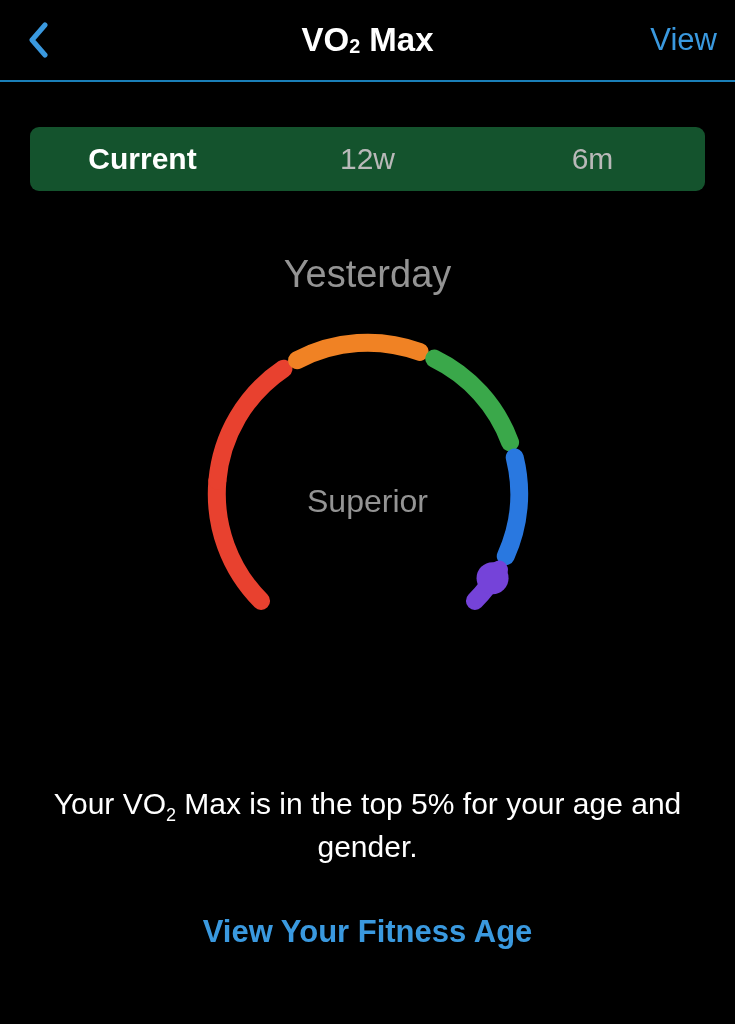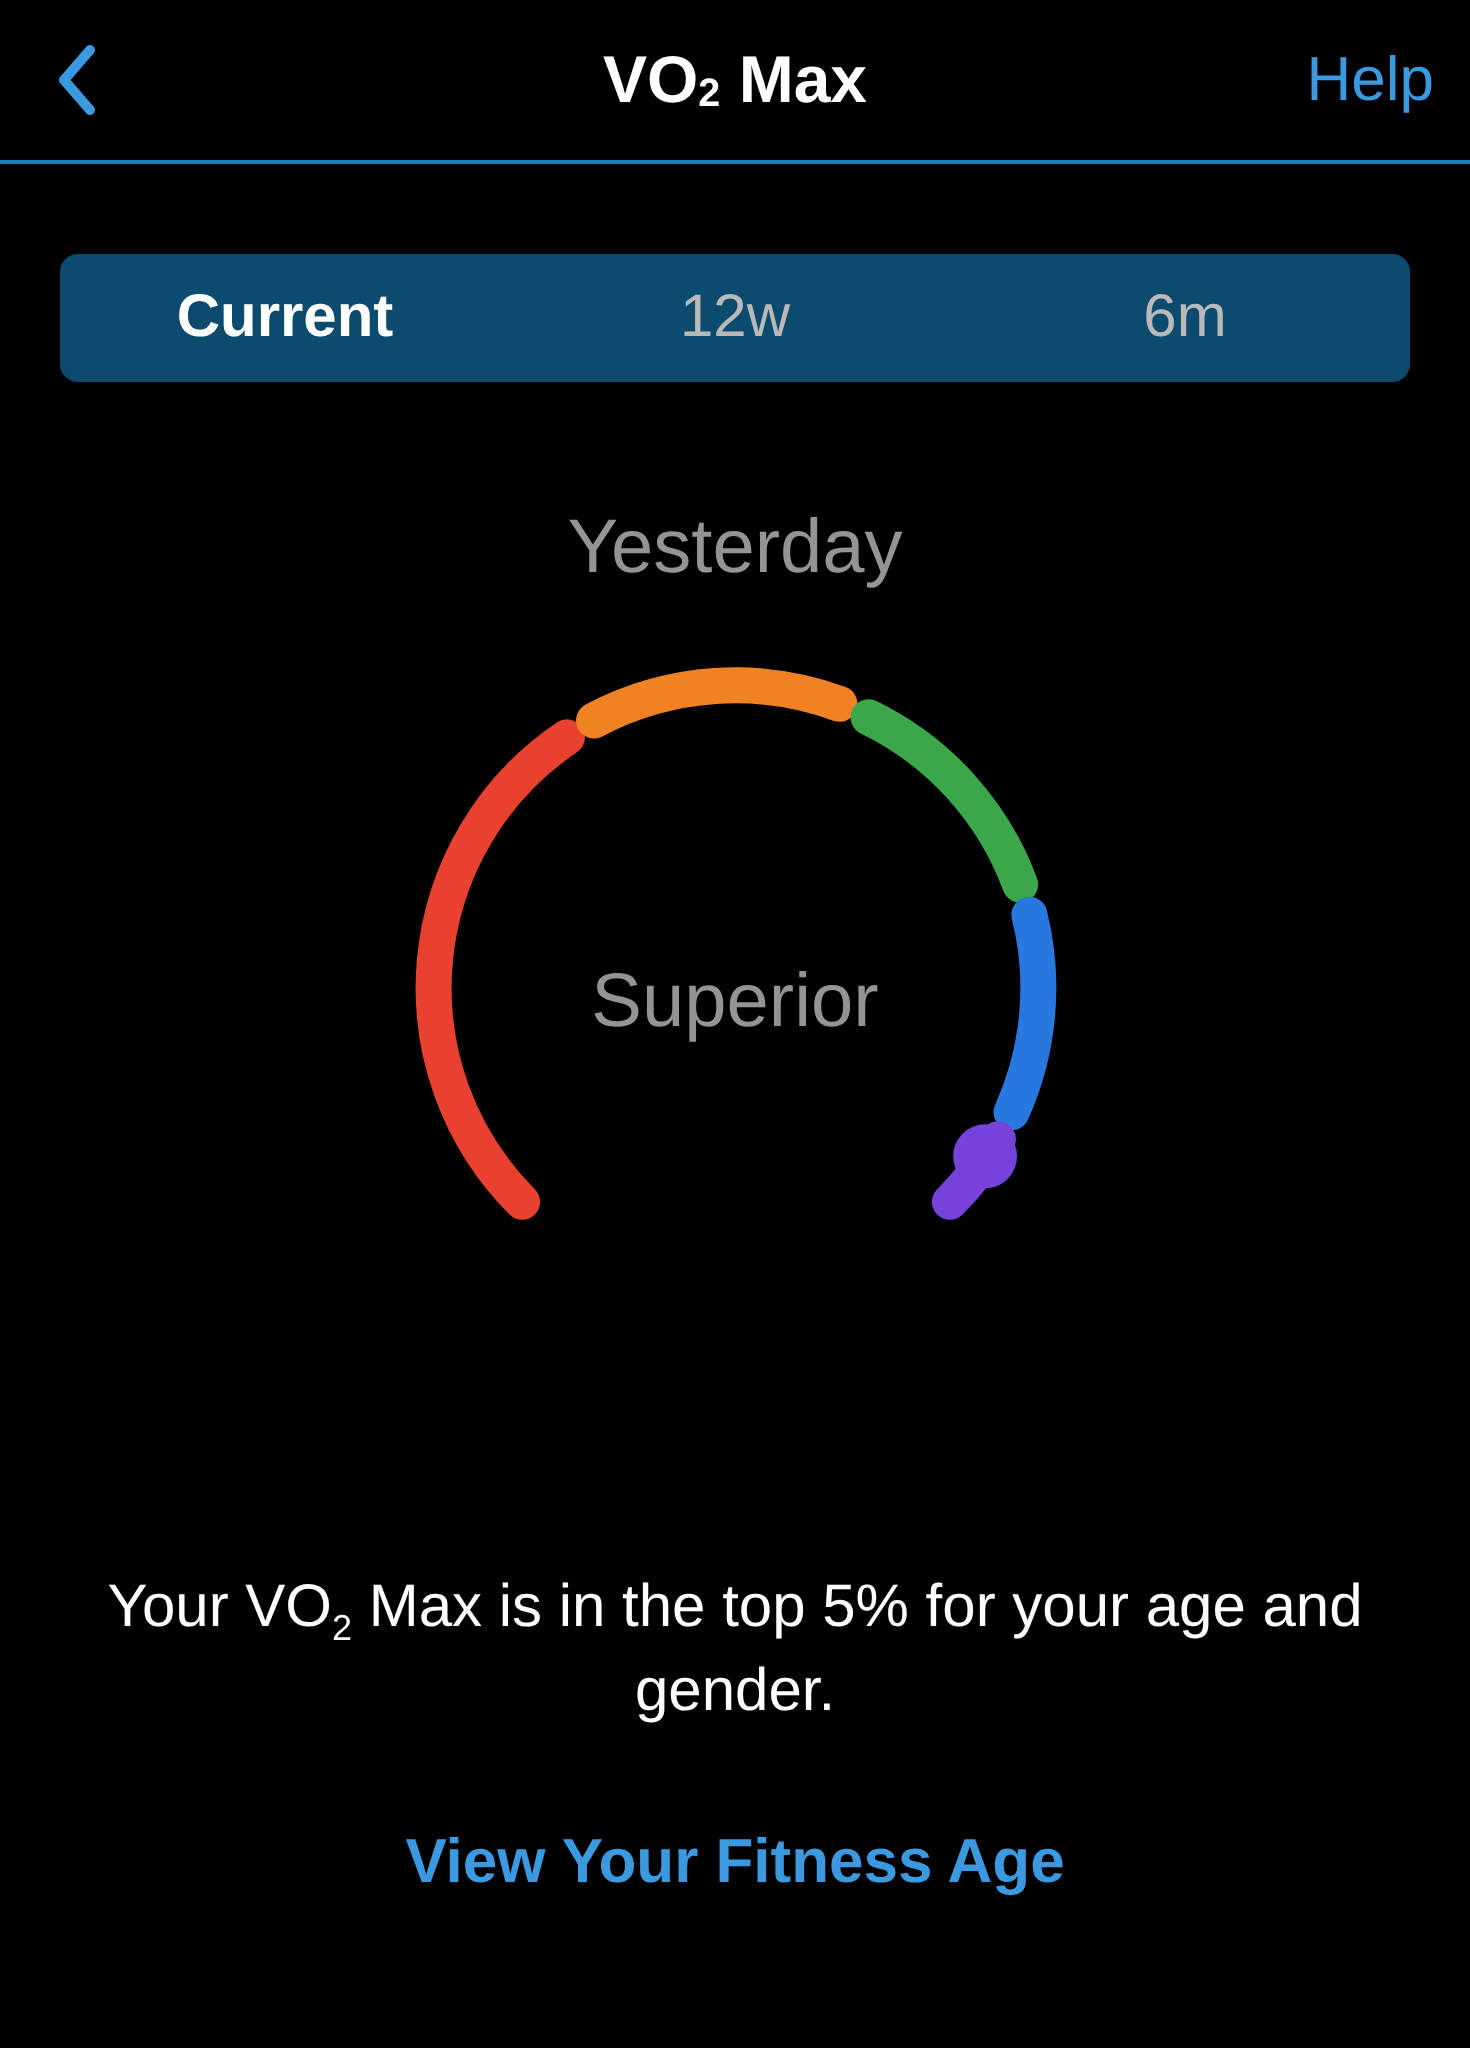"Help" div.help-link { text: Help -> View }
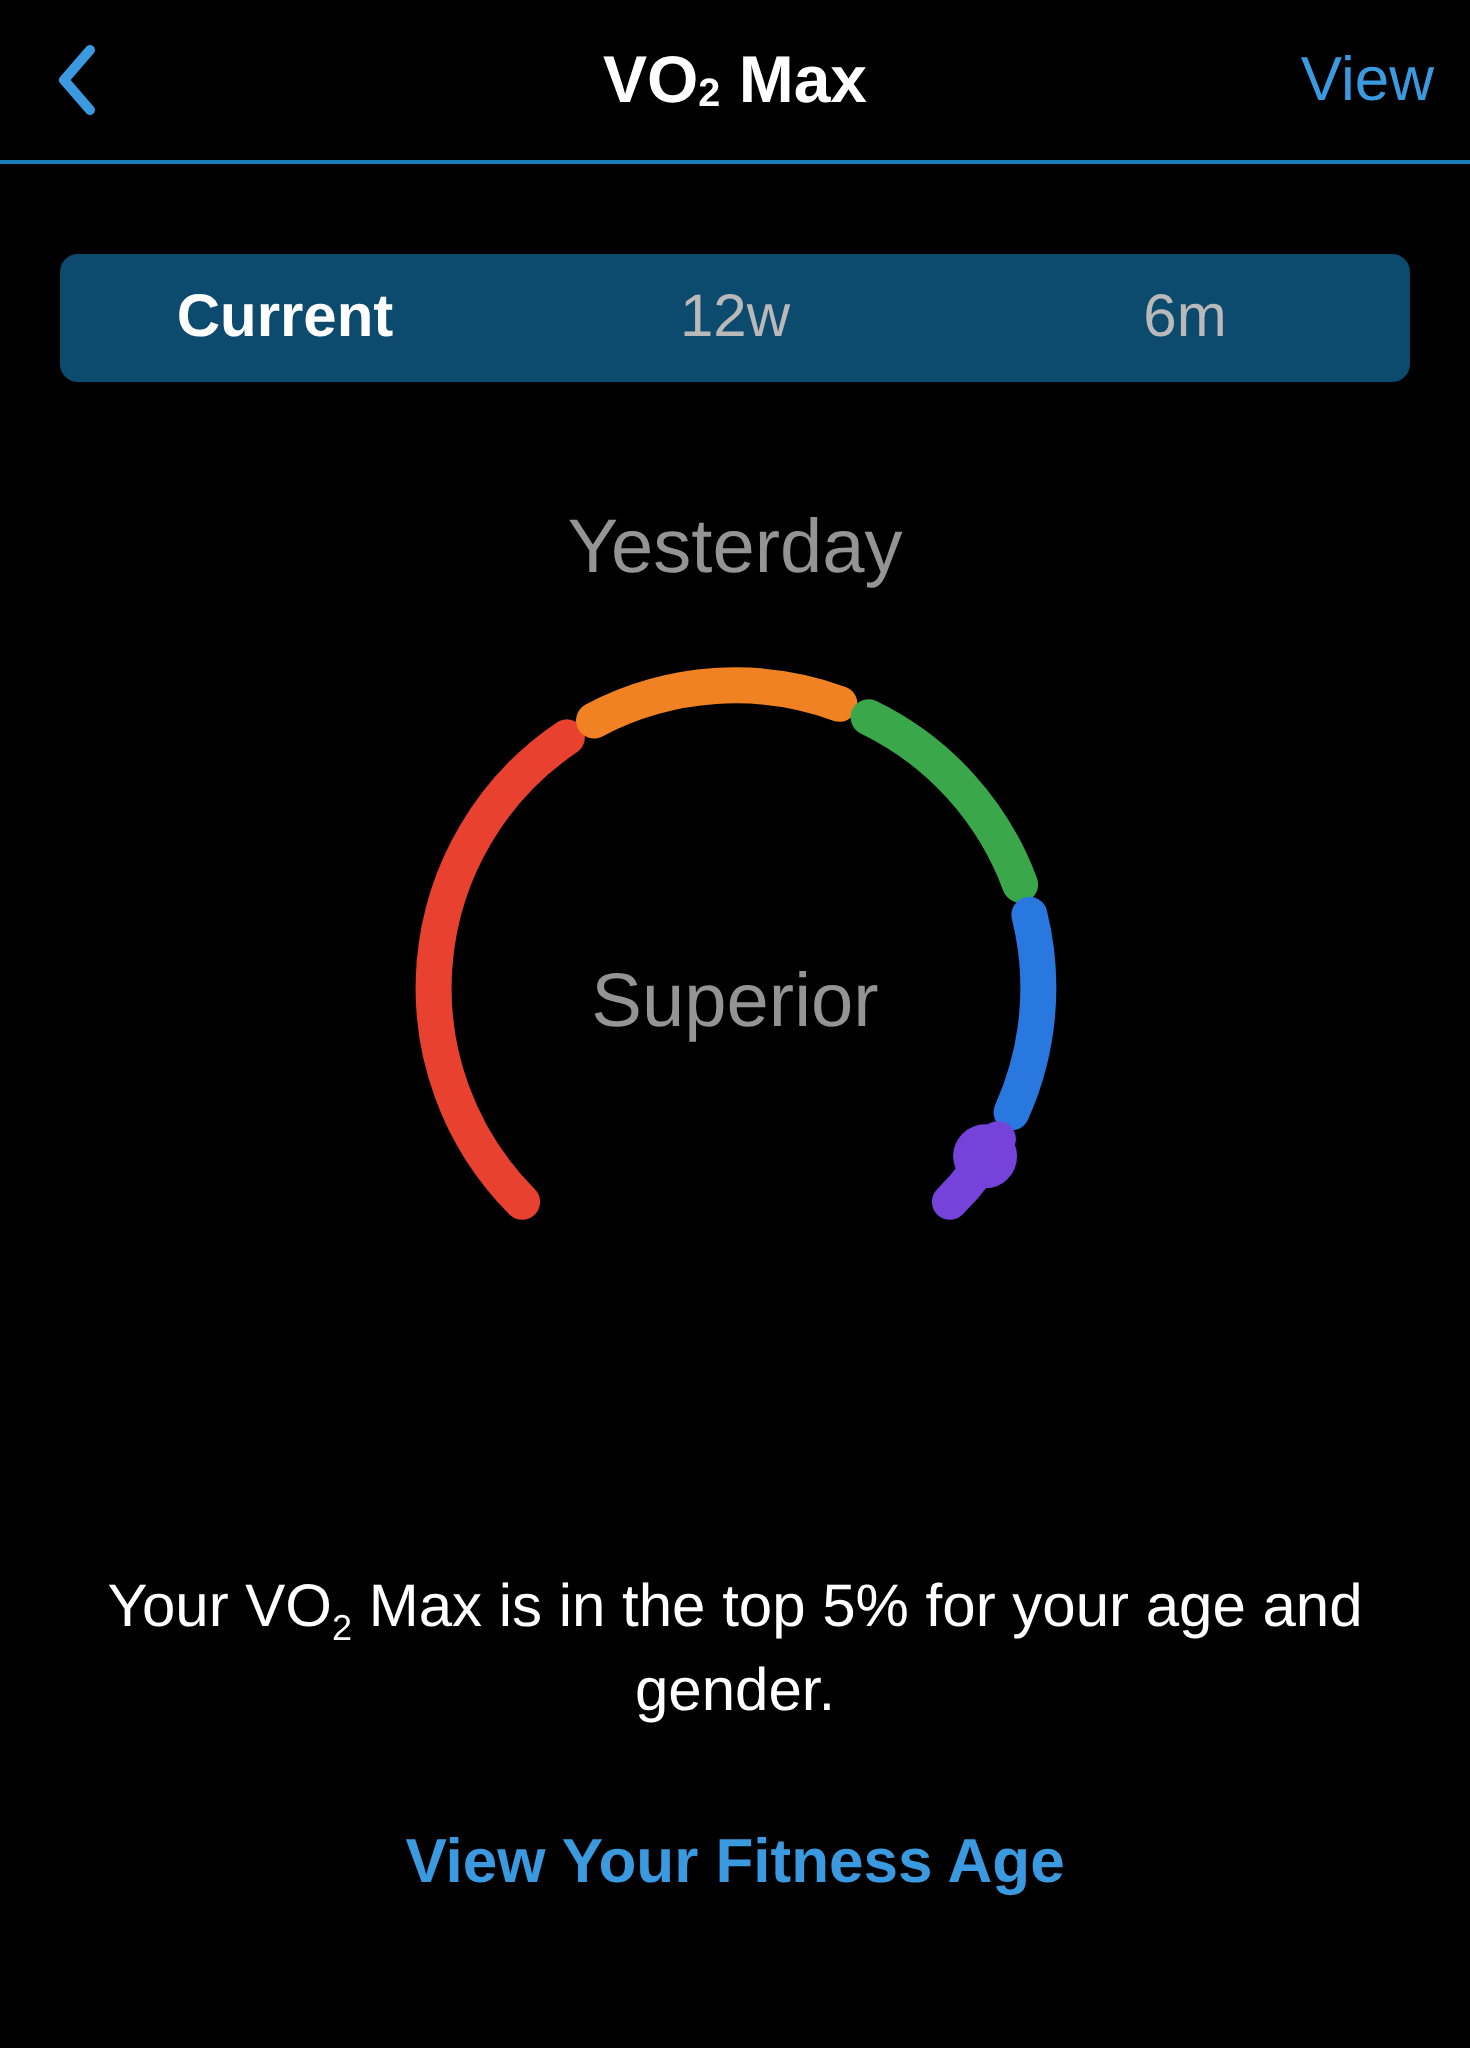"Current" .seg-control { background: #0c4a6e -> #14532d }
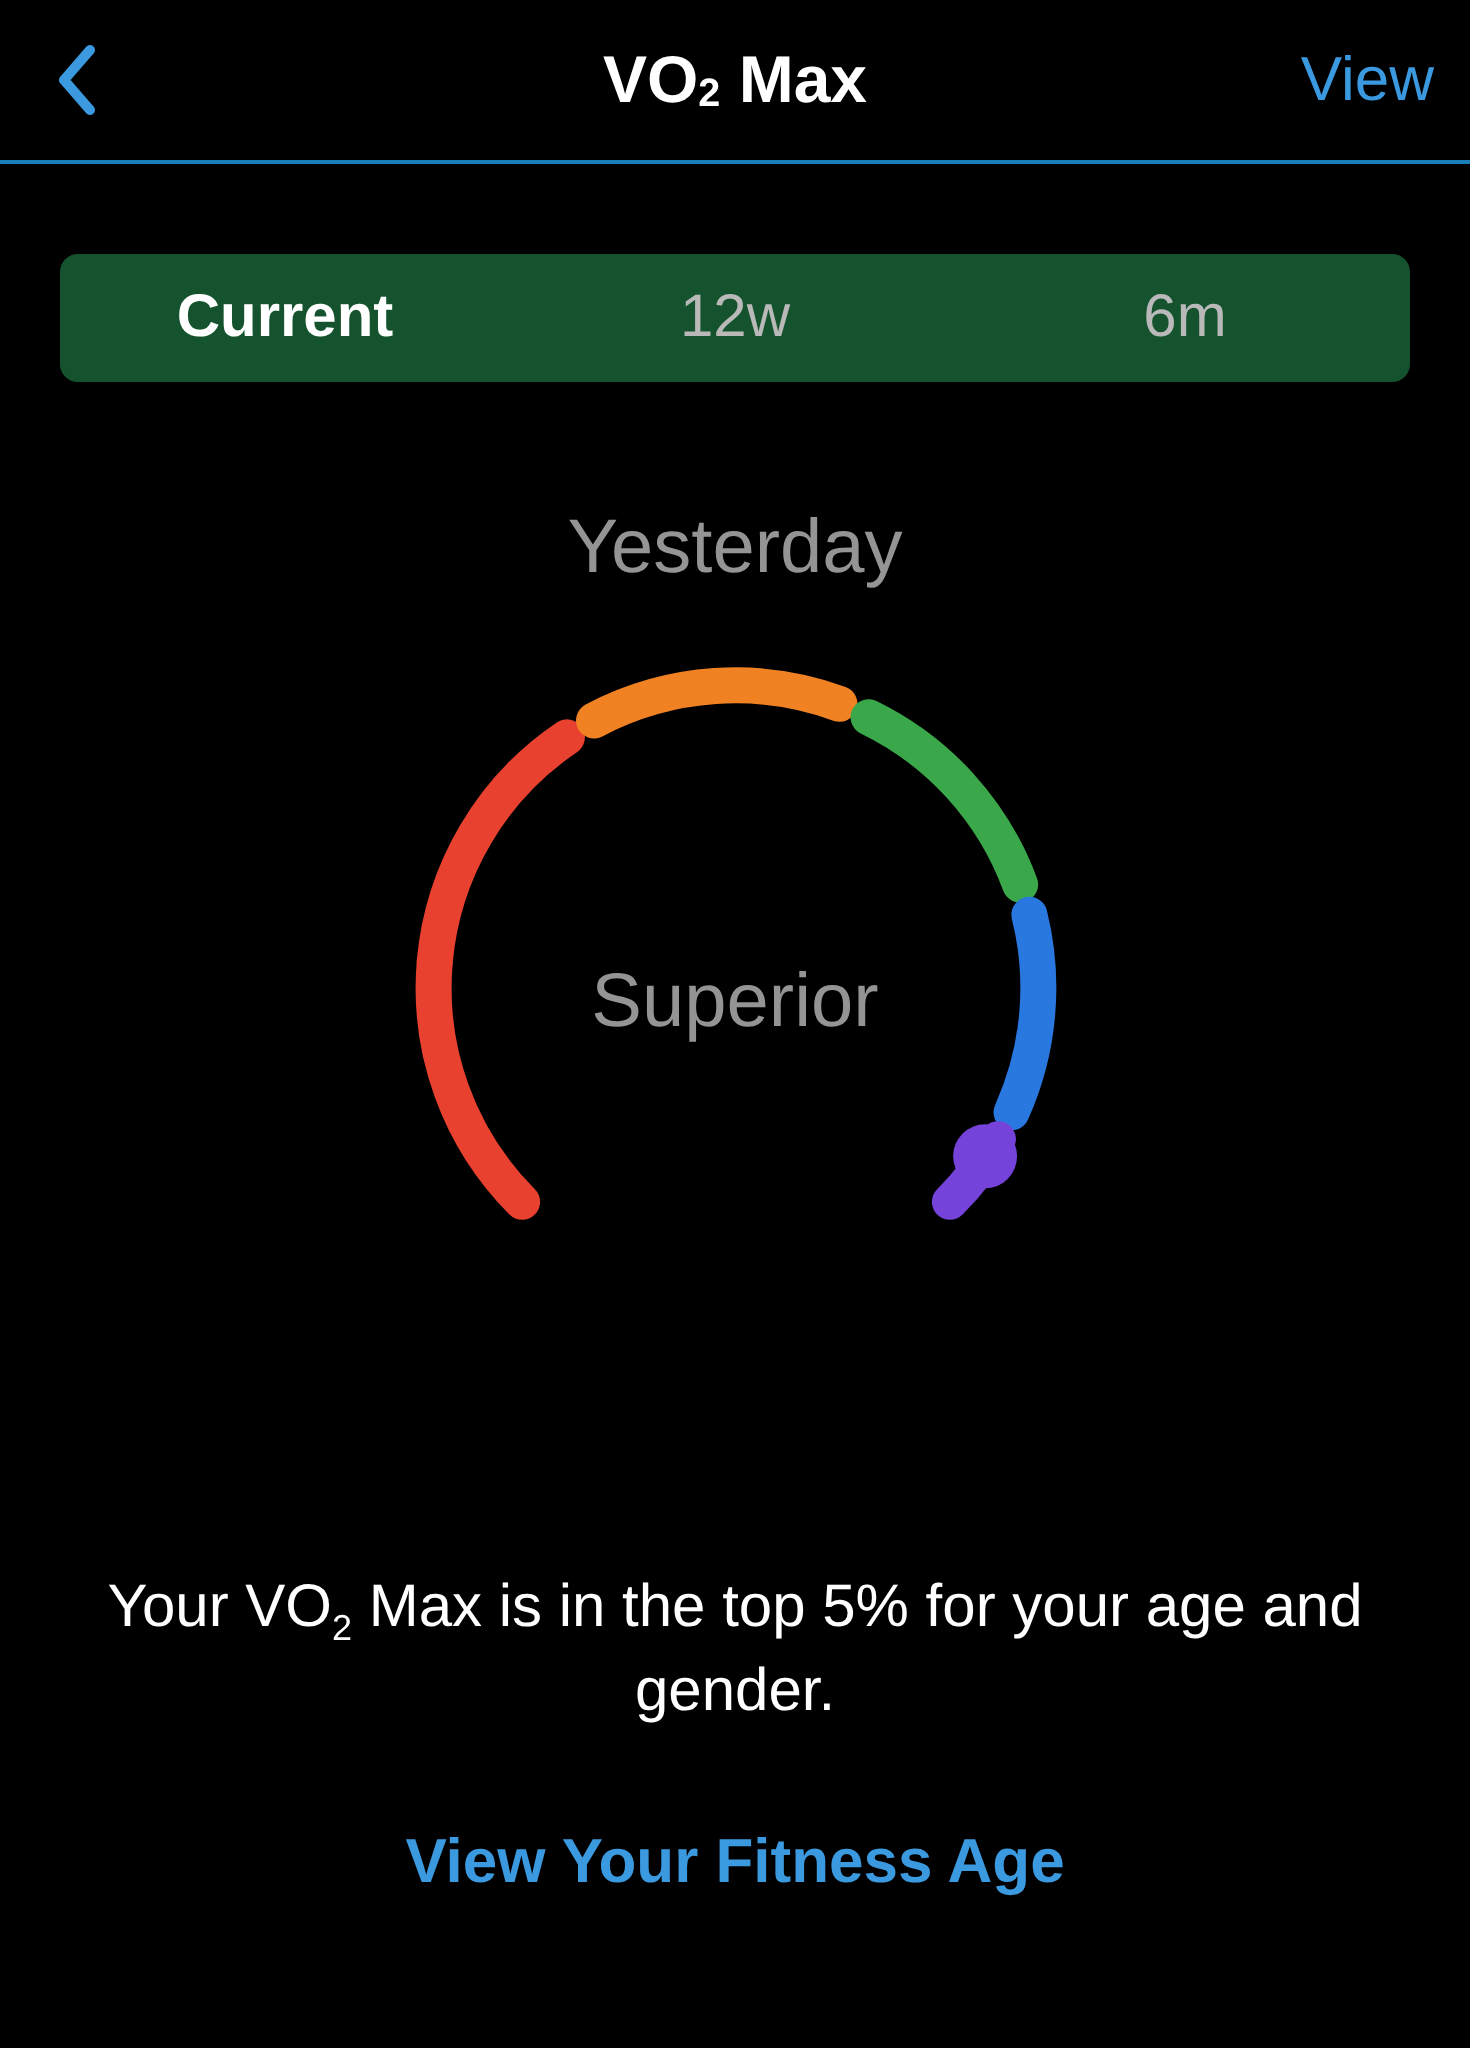"Superior" .gauge-rating { font-size: 38px -> 32px }
